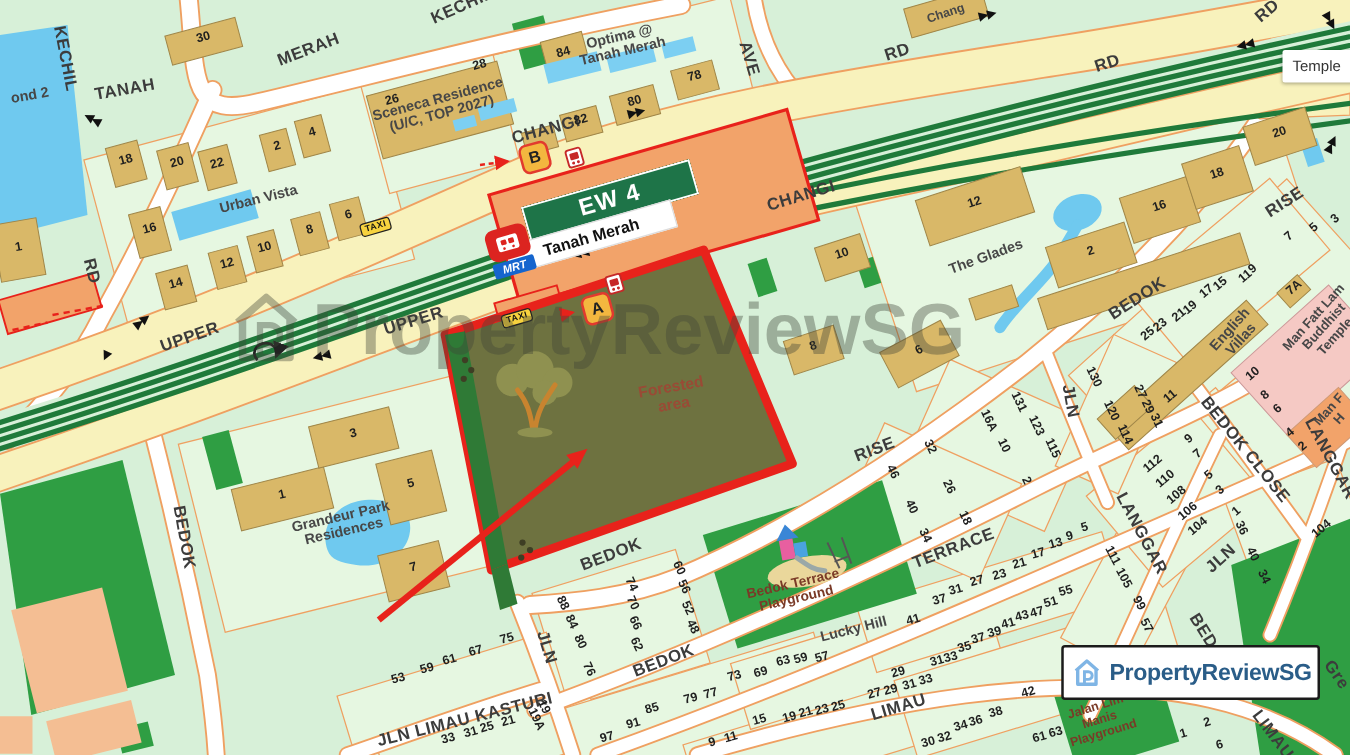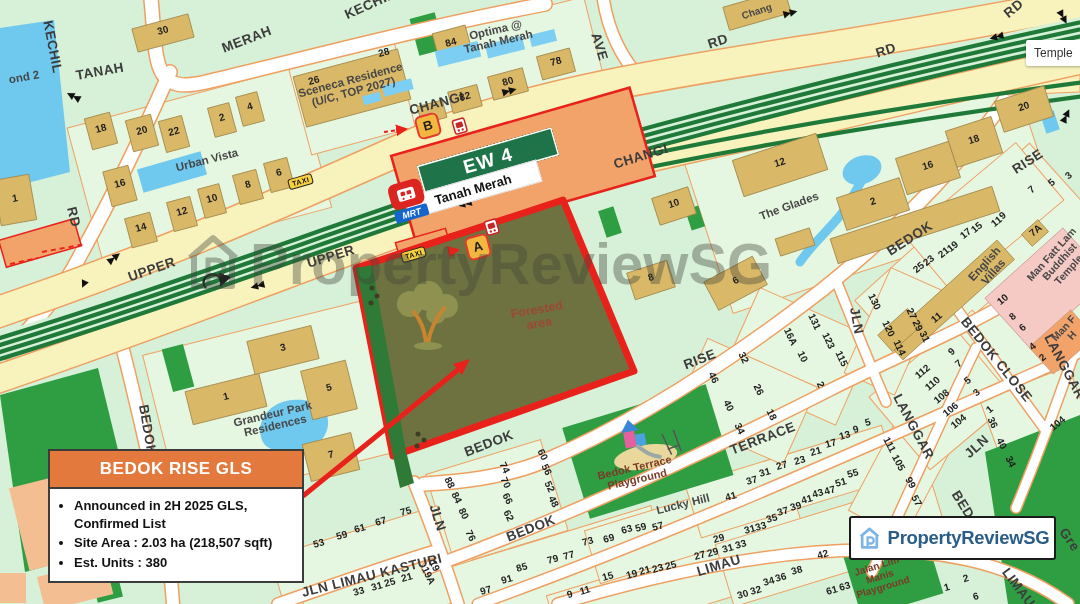"BEDOK RISE GLS" div.callout { html: <div> <div>BEDOK RISE GLS</div> <ul> <li>Announced in 2H 2025 GLS, Confirmed List</li> <li>Site Area : 2.03 ha (218,507 sqft)</li> <li>Est. Units : 380</li> </ul> </div> -> none }
